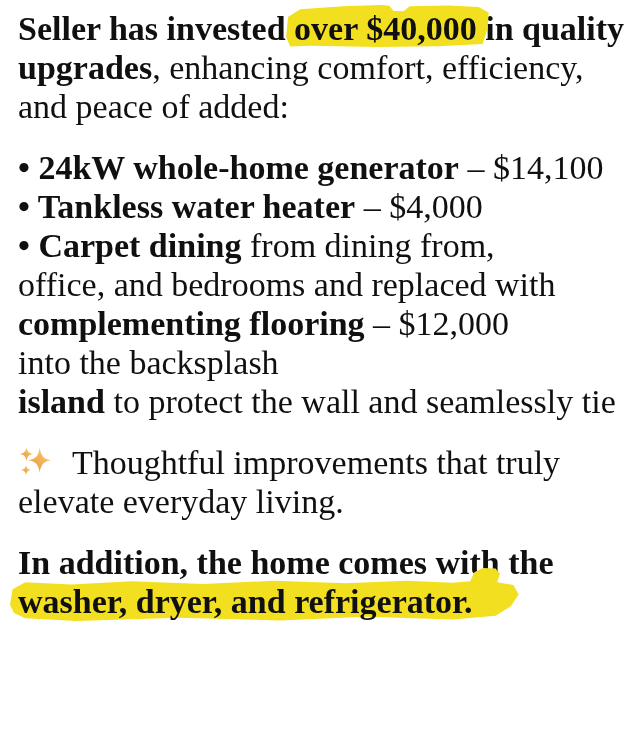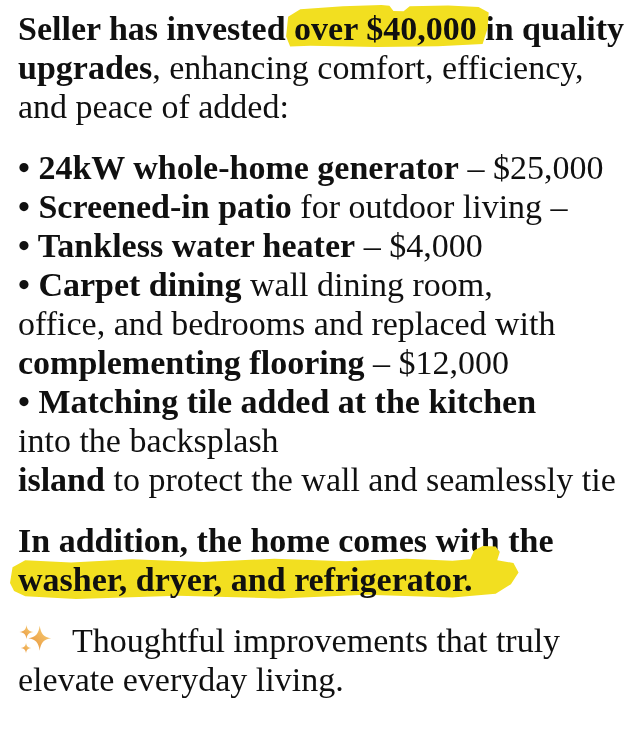"– $25,000" span.seg { text: $25,000 -> $14,100 }
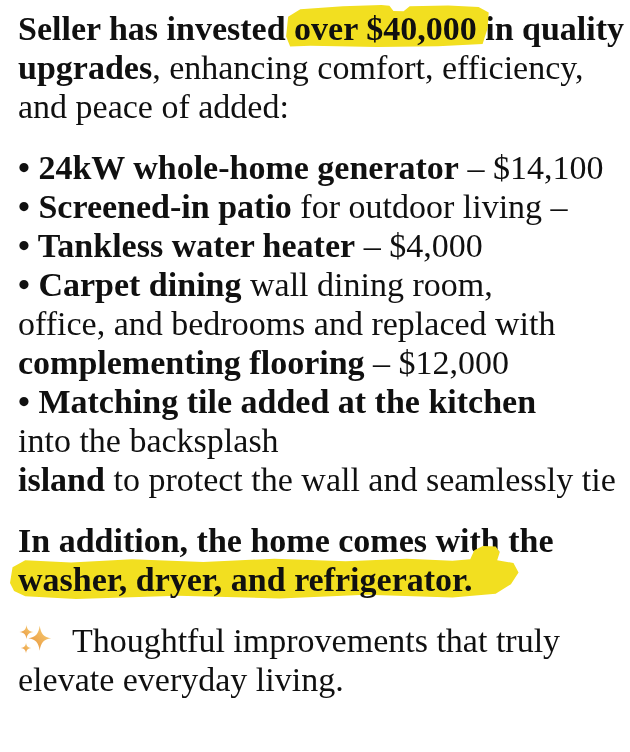"• Screened-in patio for outdoor" div.line { html: <div><span>• Screened-in patio</span><span> for outdoor living –</span></div> -> none }
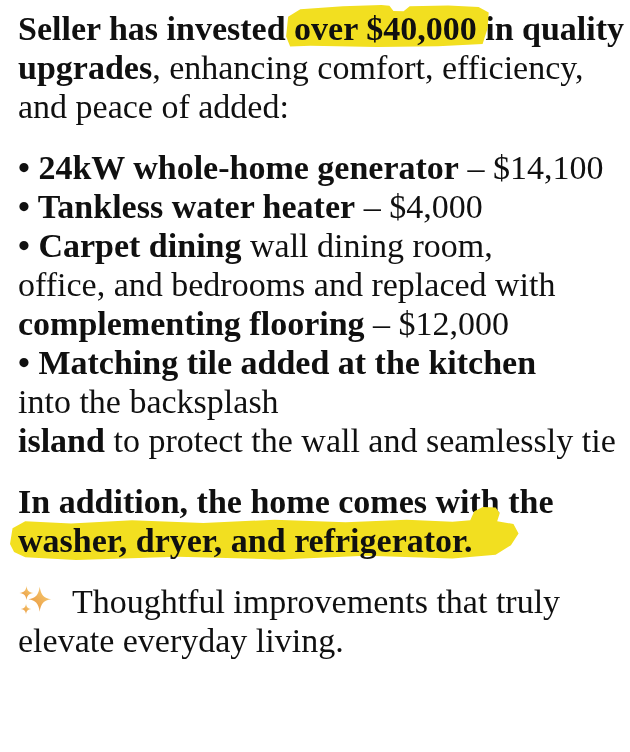"wall dining room," span.seg { text: wall dining room -> from dining from }
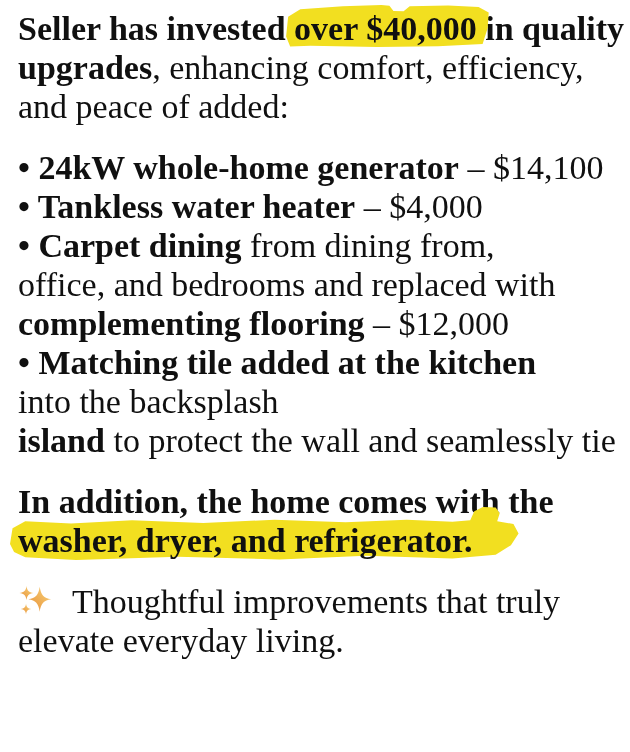"• Matching tile added at" div.line { html: <div><span>• Matching tile added at the kitchen</span></div> -> none }
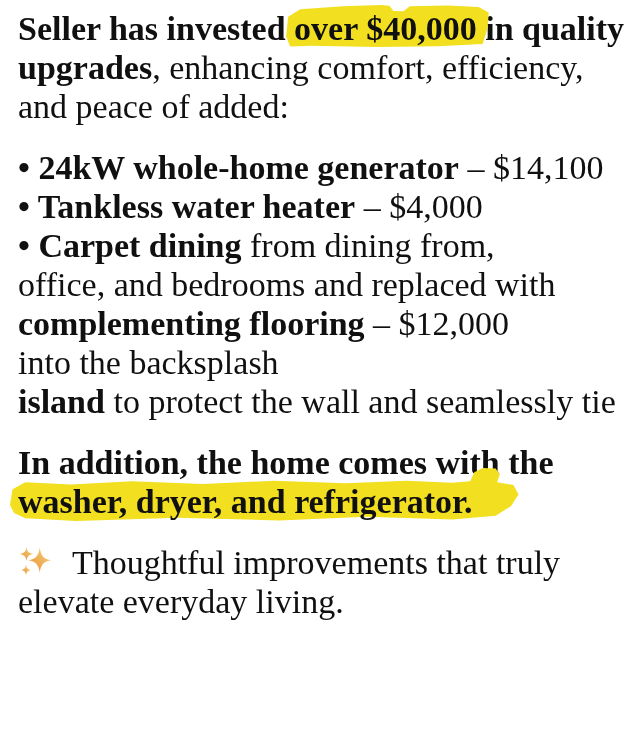"In addition, the home comes" div.para { order: before "Thoughtful improvements that truly" -> after "Thoughtful improvements that truly" }
